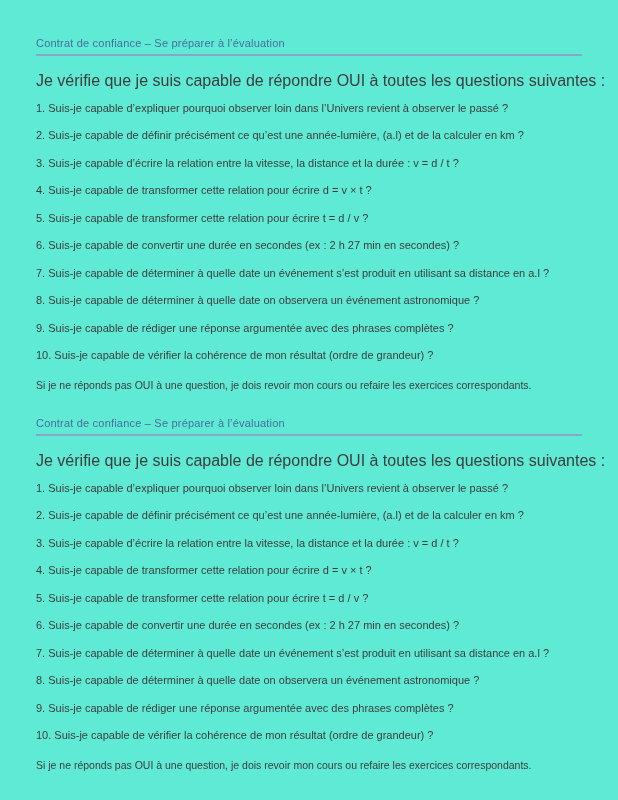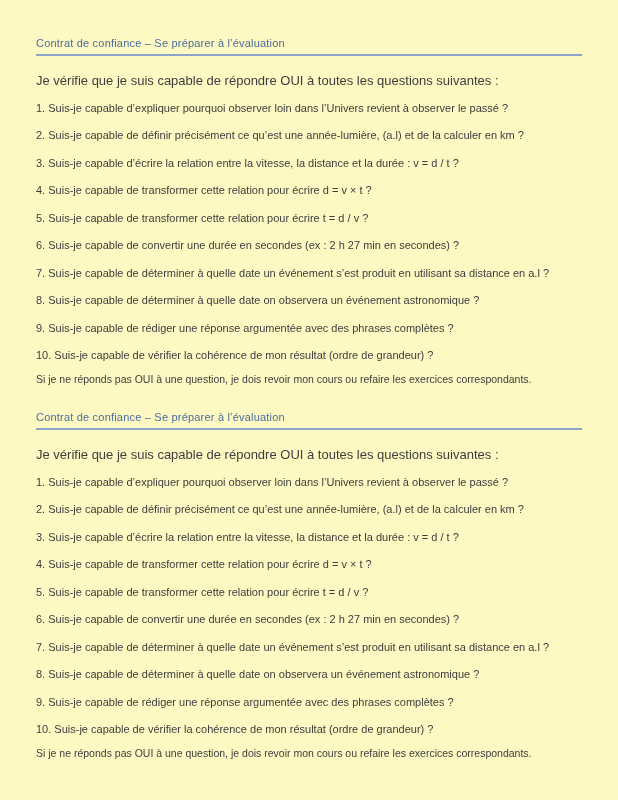"Contrat de confiance – Se" .page { background: #fef9c3 -> #5eead4 }
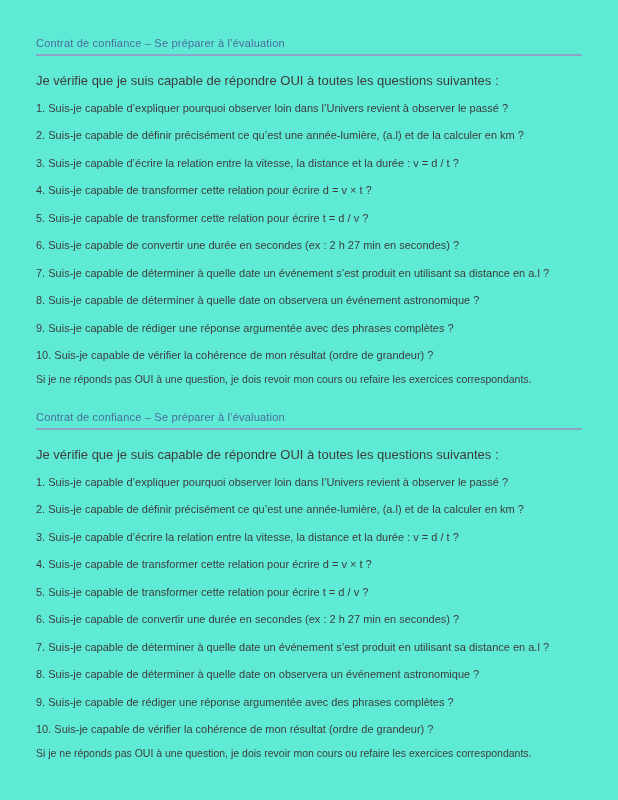"Je vérifie que je suis" .intro { font-size: 13px -> 16px }
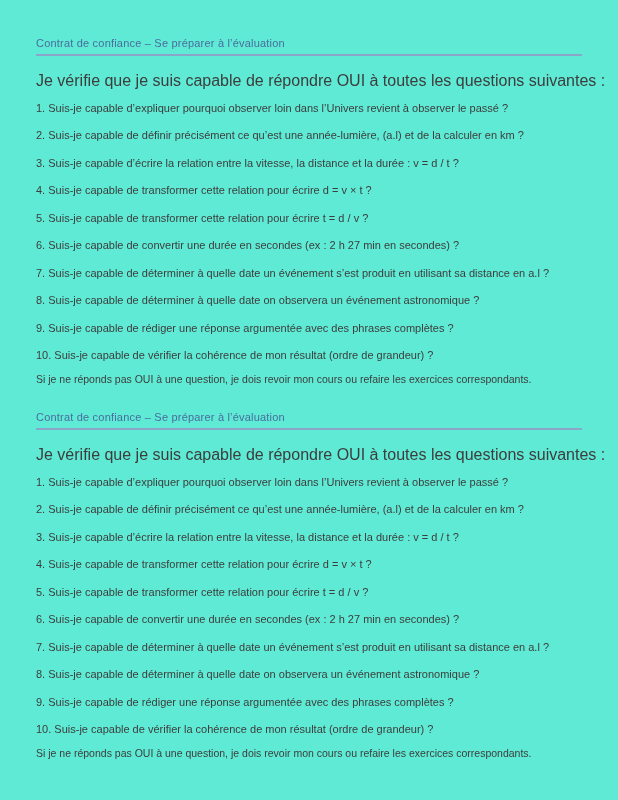"Si je ne réponds pas" .closing { margin: 11px 0 0 0 -> 17px 0 0 0 }
